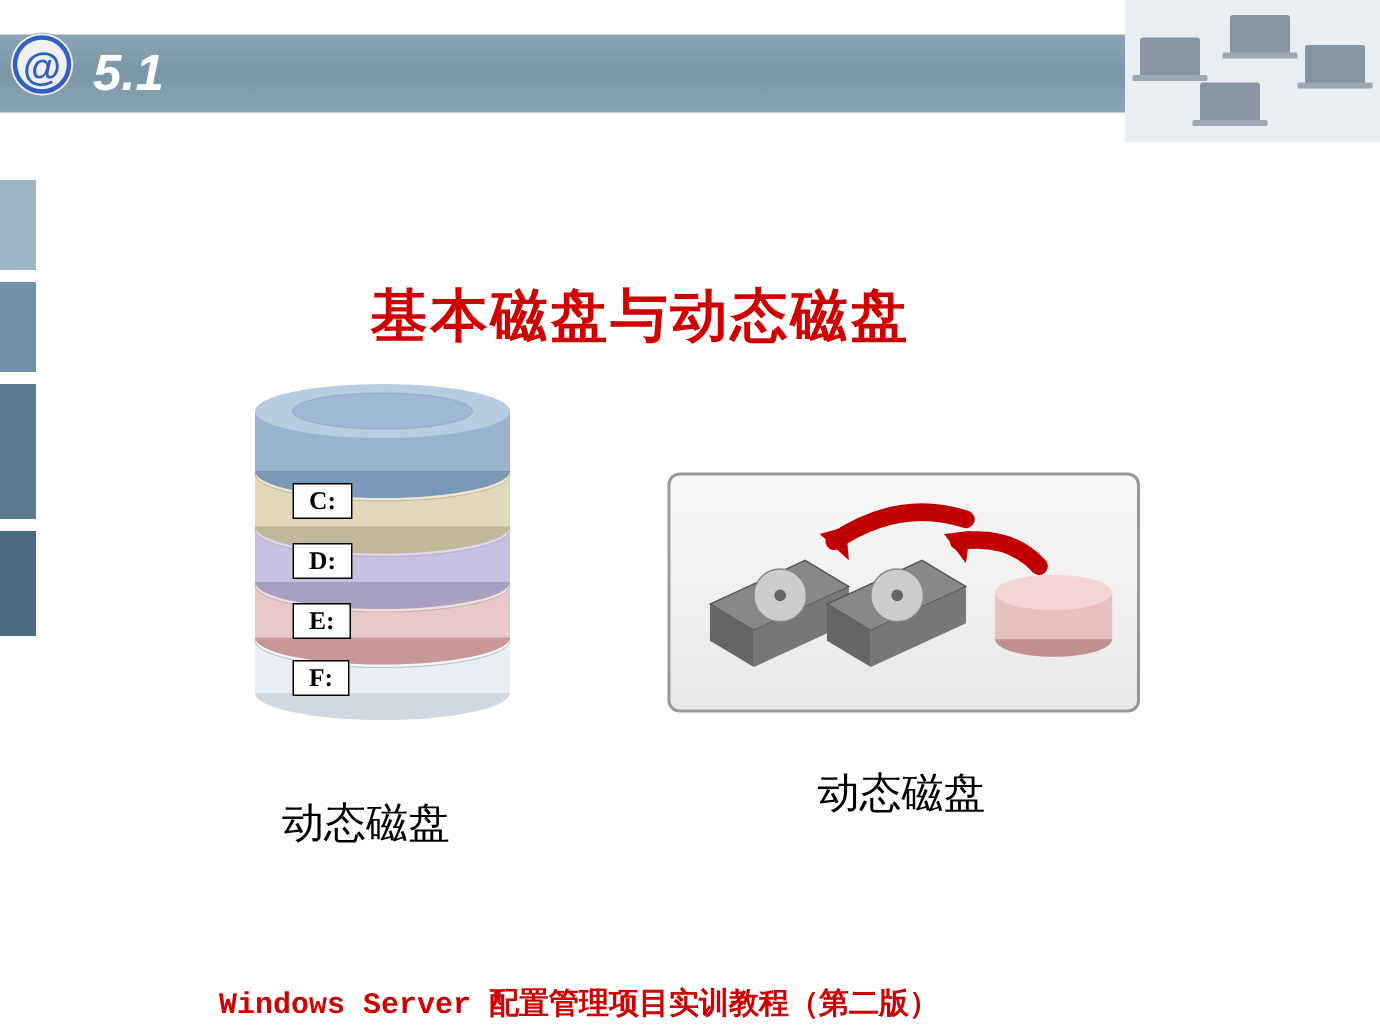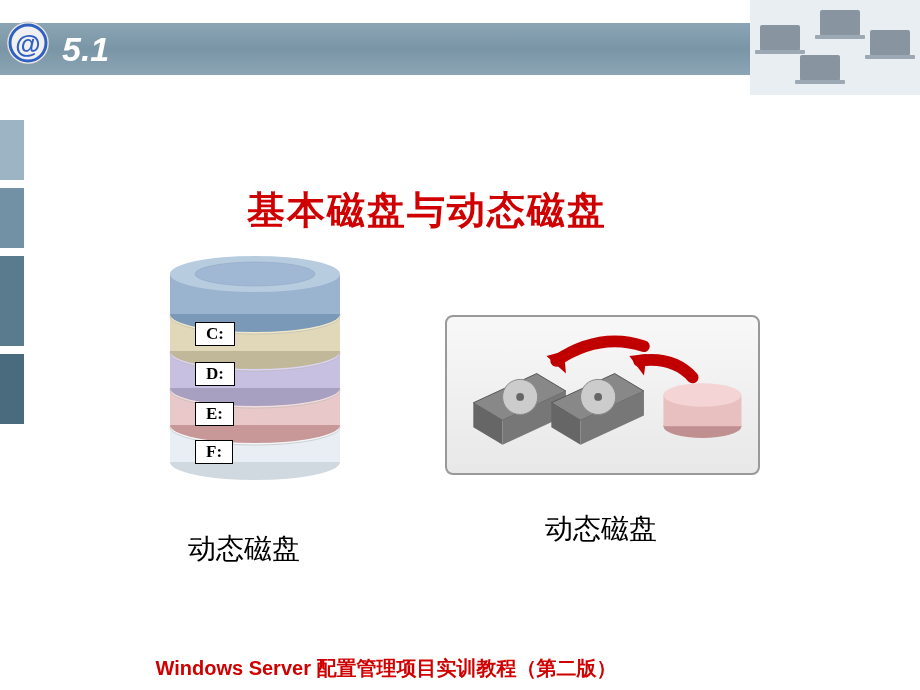"Windows Server 配置管理项目实训教程（第二版）" .footer { font-family: Liberation Sans, sans-serif -> Liberation Mono, monospace }
